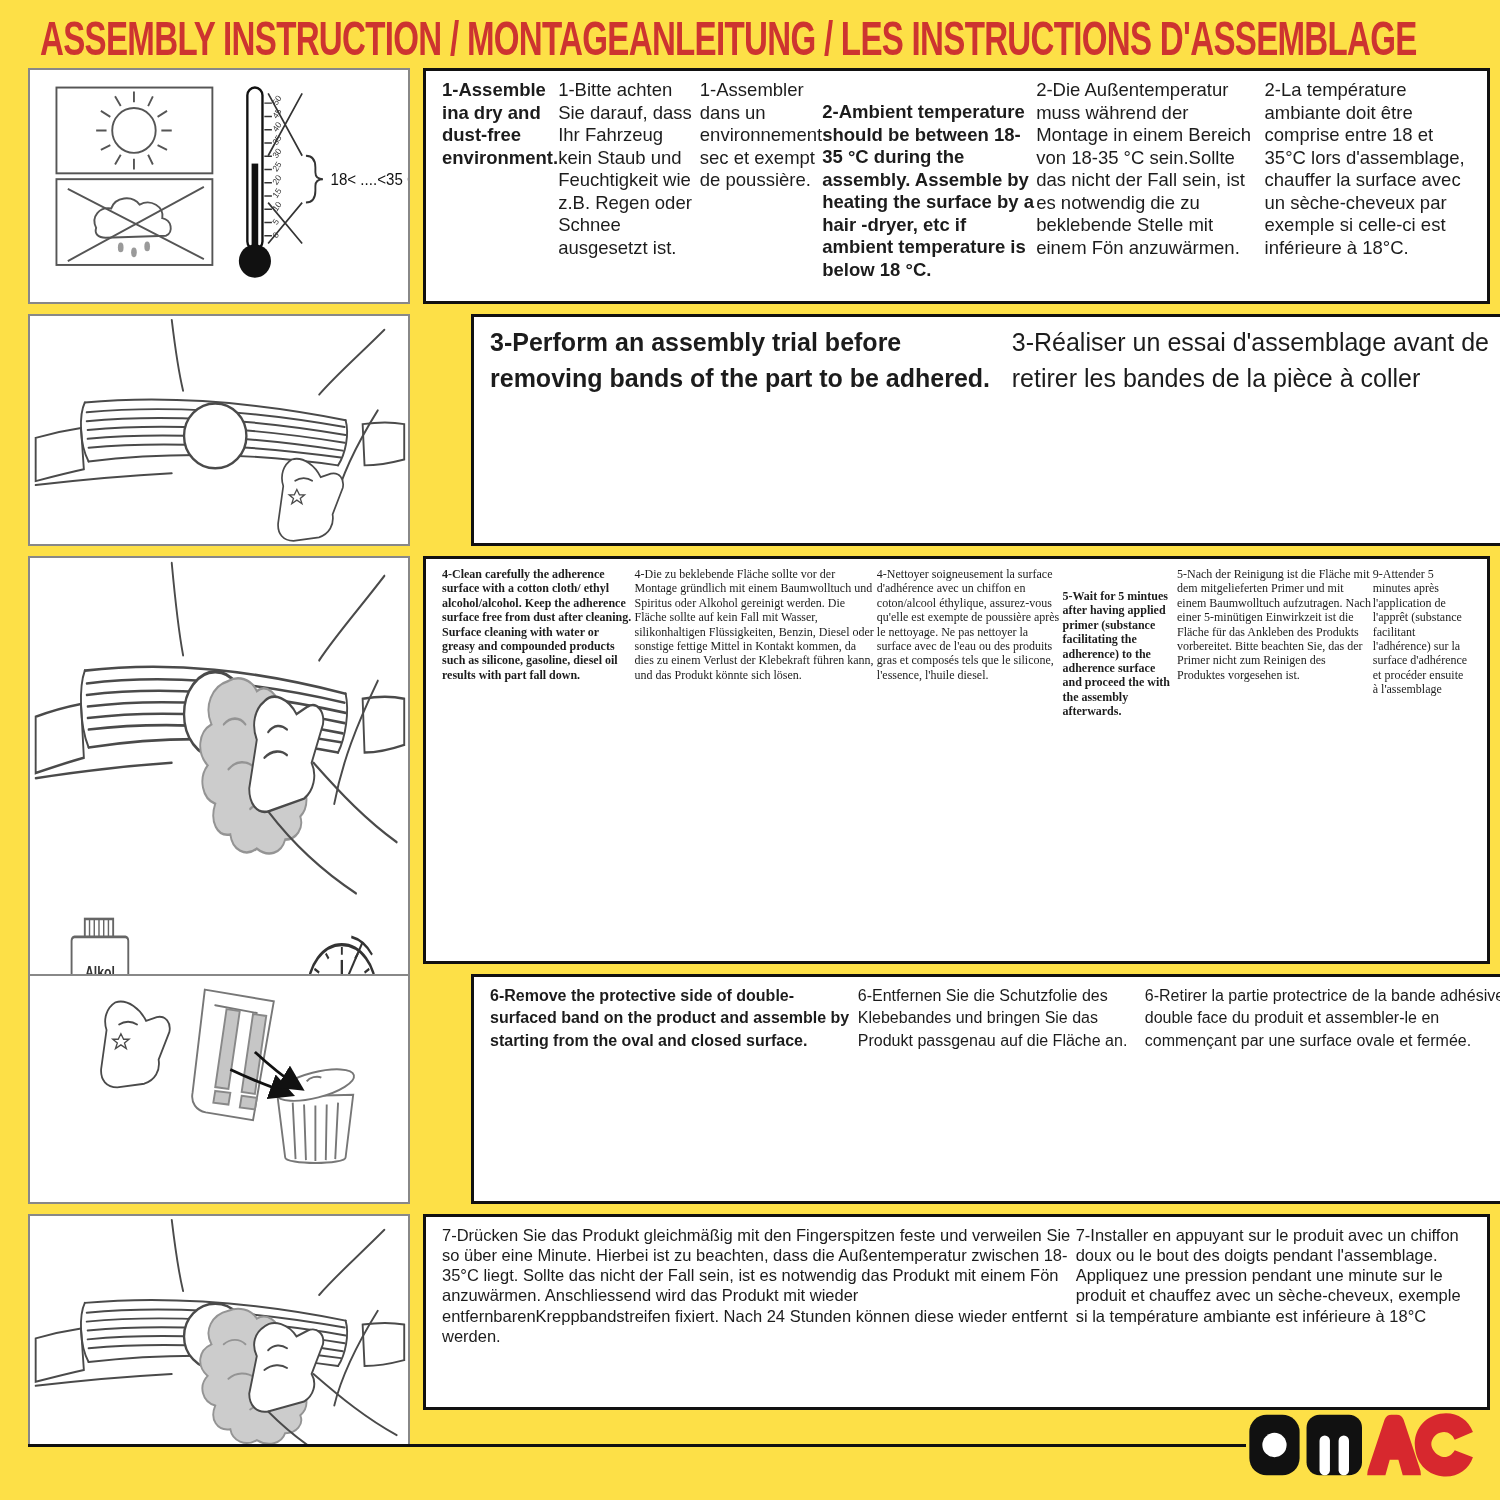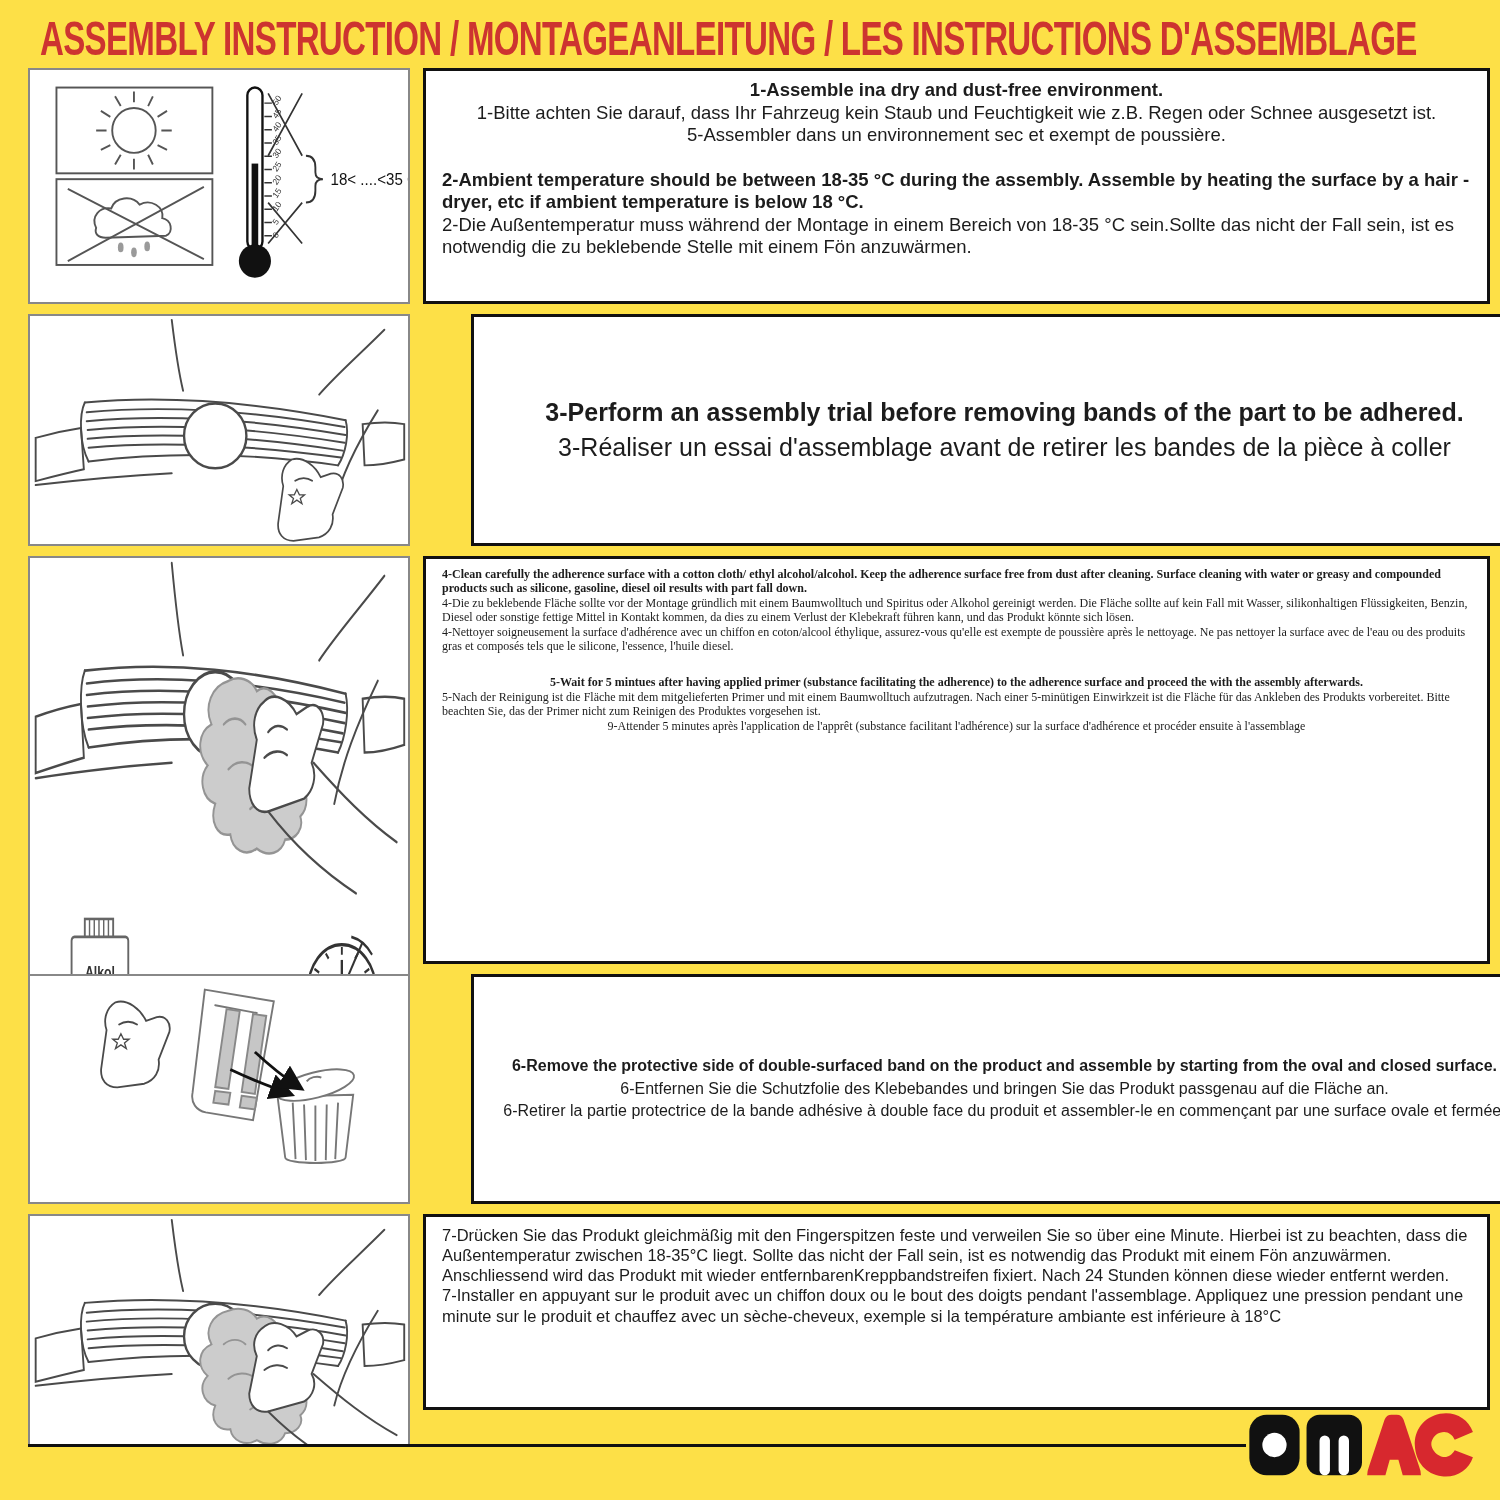"1-Assemble ina dry and dust-free" .textbox { align-items: center -> none; flex-direction: column -> row }
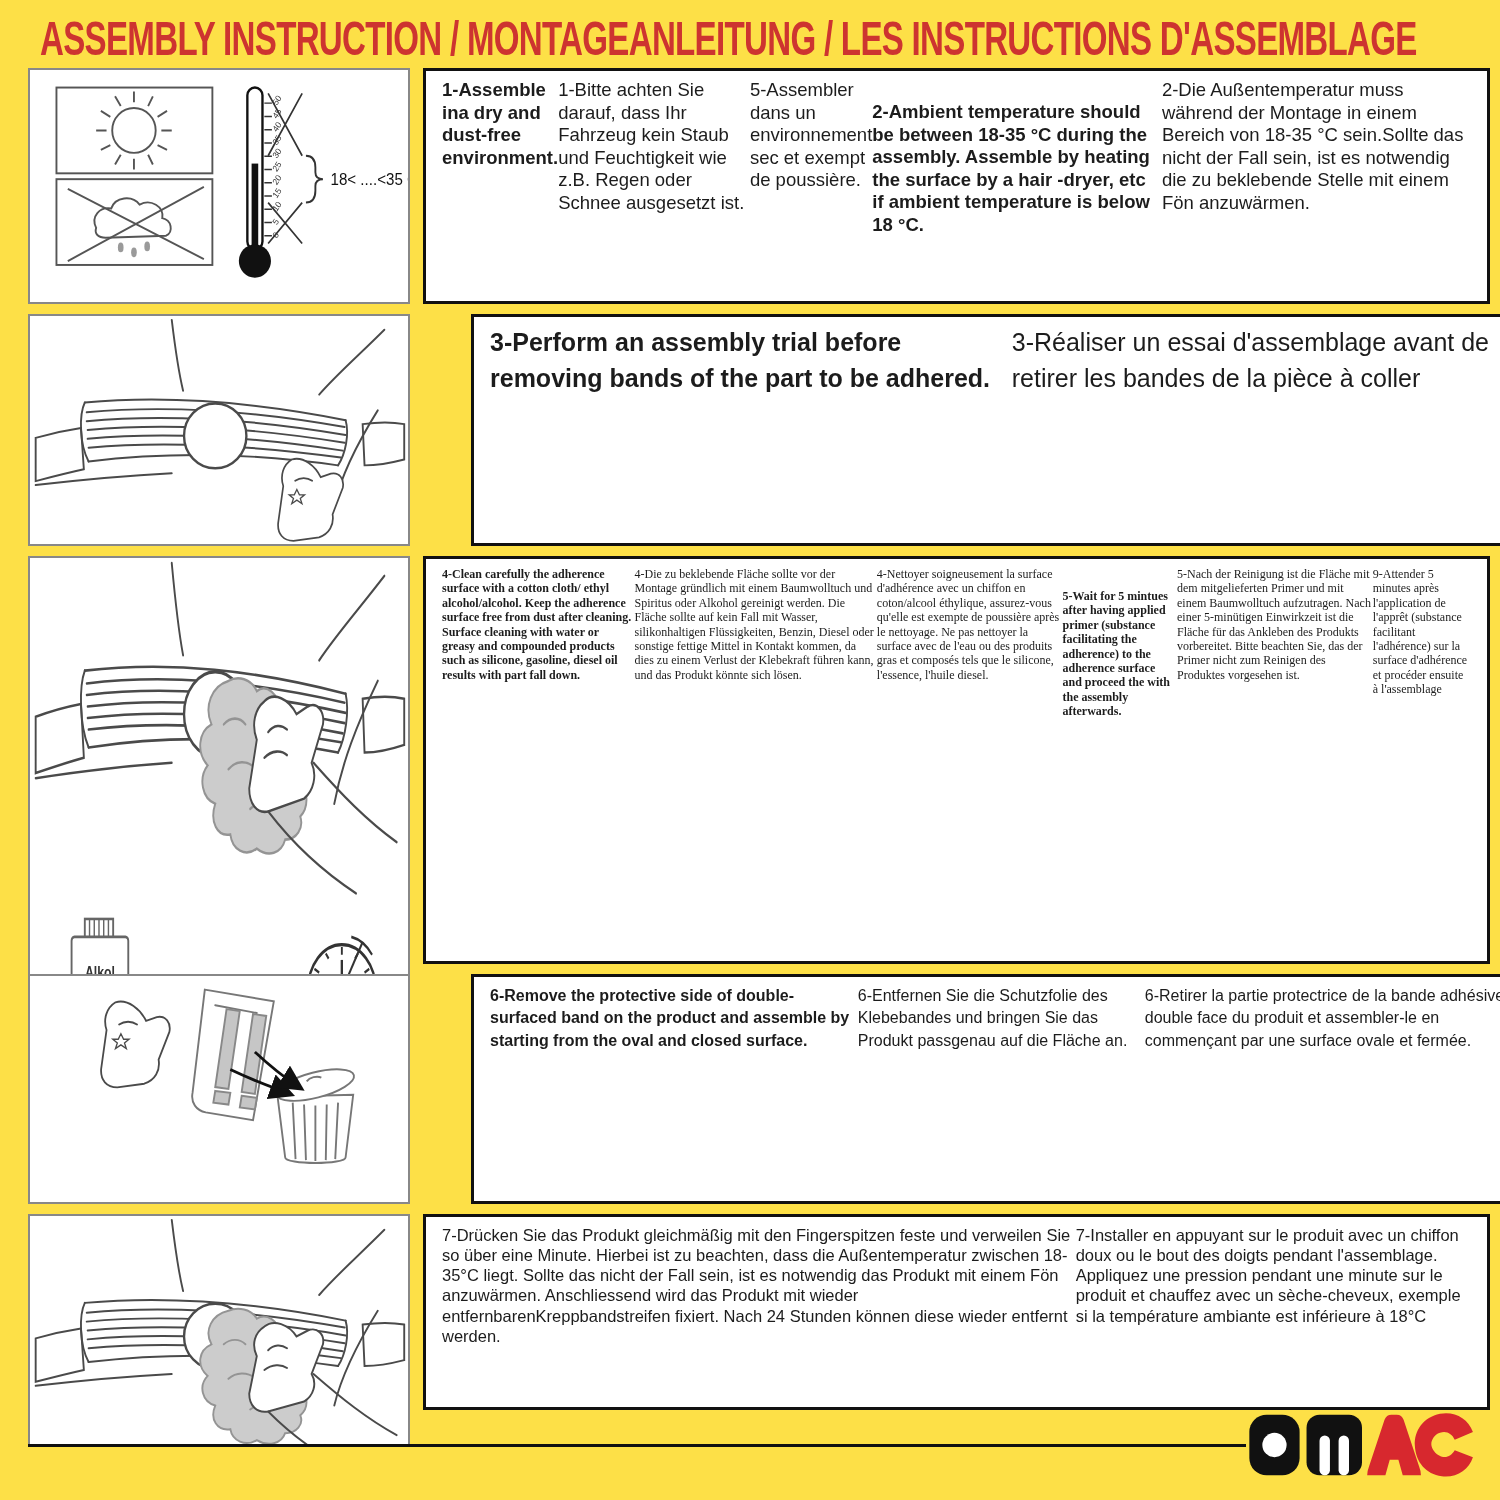"5-Assembler dans un environnement sec" p { text: 5-Assembler -> 1-Assembler }
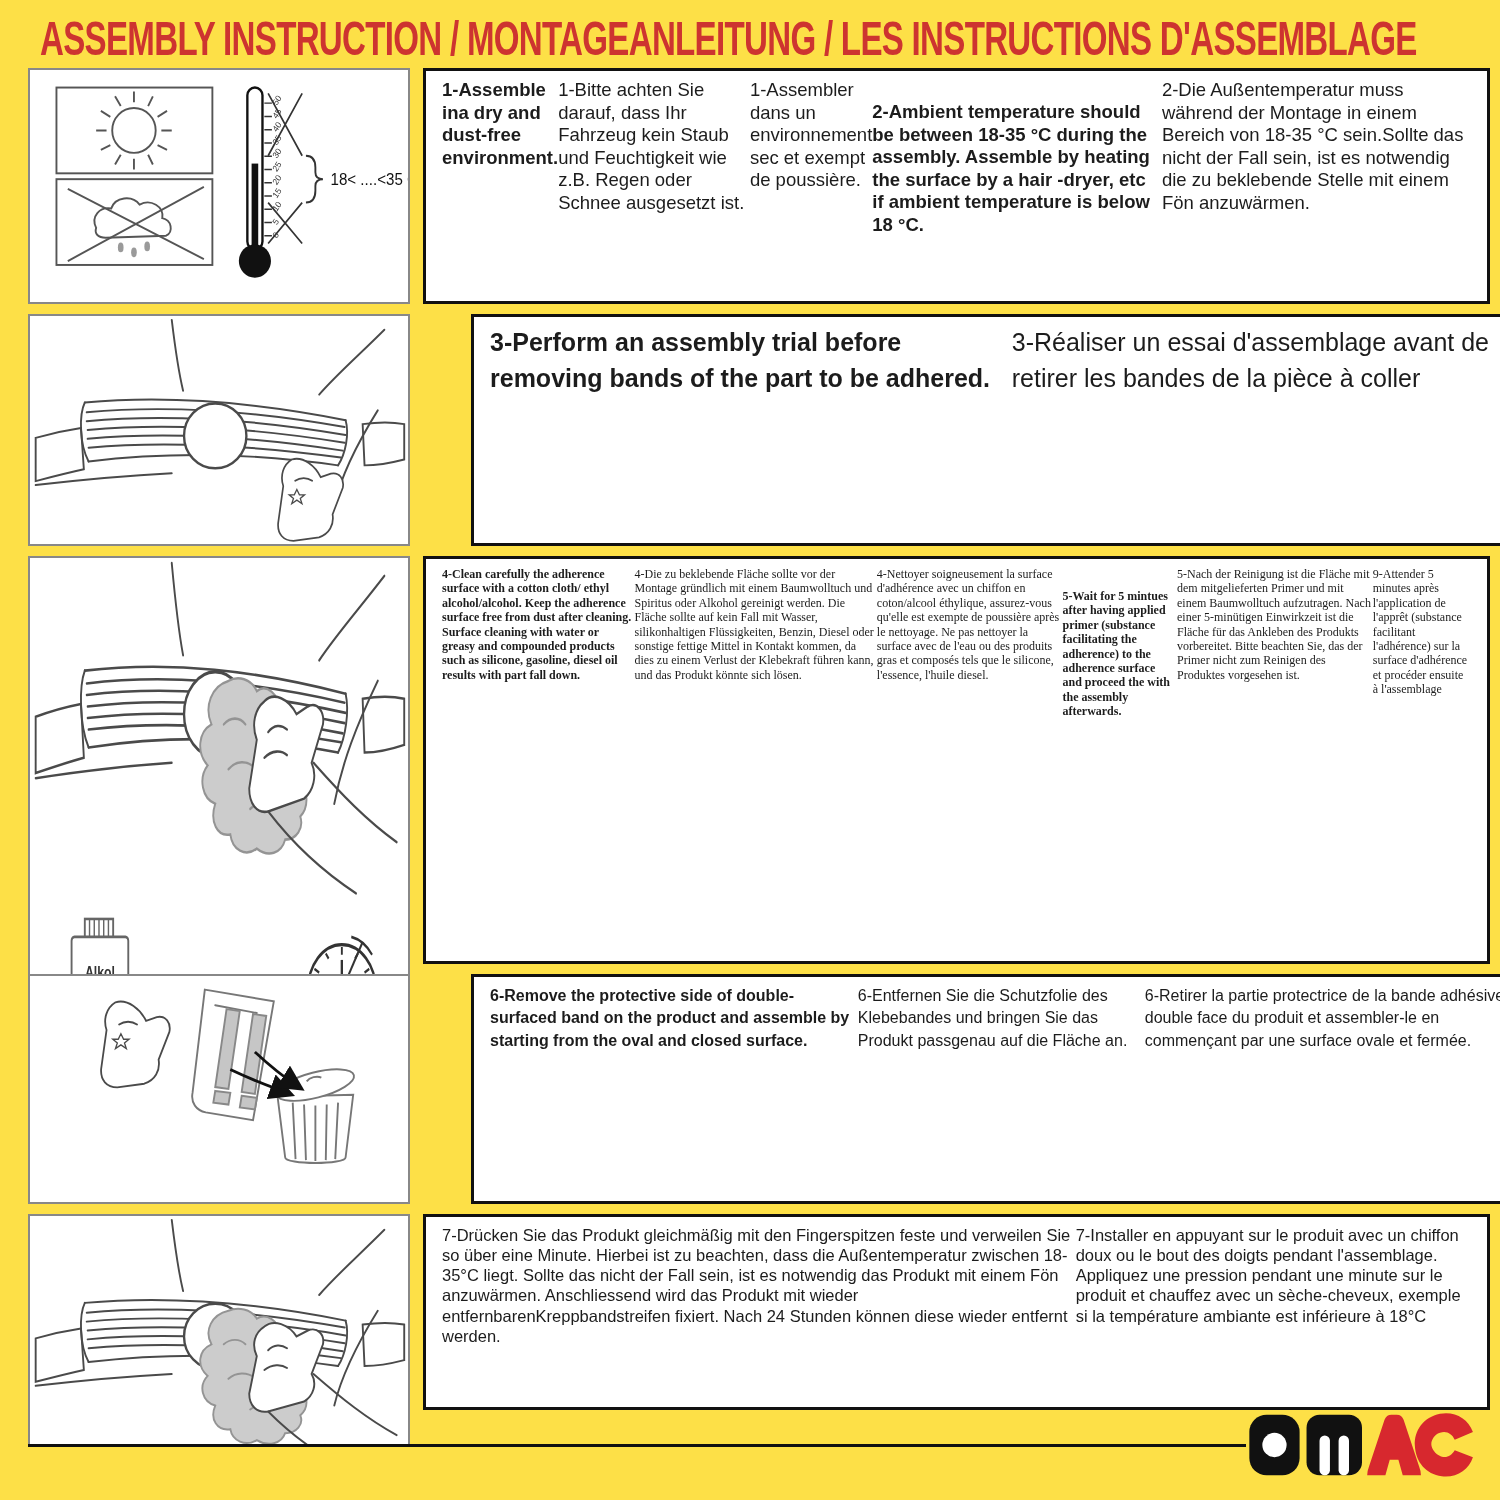"2-La température ambiante doit être" p { html: none -> <p>2-La température ambiante doit être comprise entre 18 et 35°C lors d'assemblage, chauffer la surface avec un sèche-cheveux par exemple si celle-ci est inférieure à 18°C.</p> }
